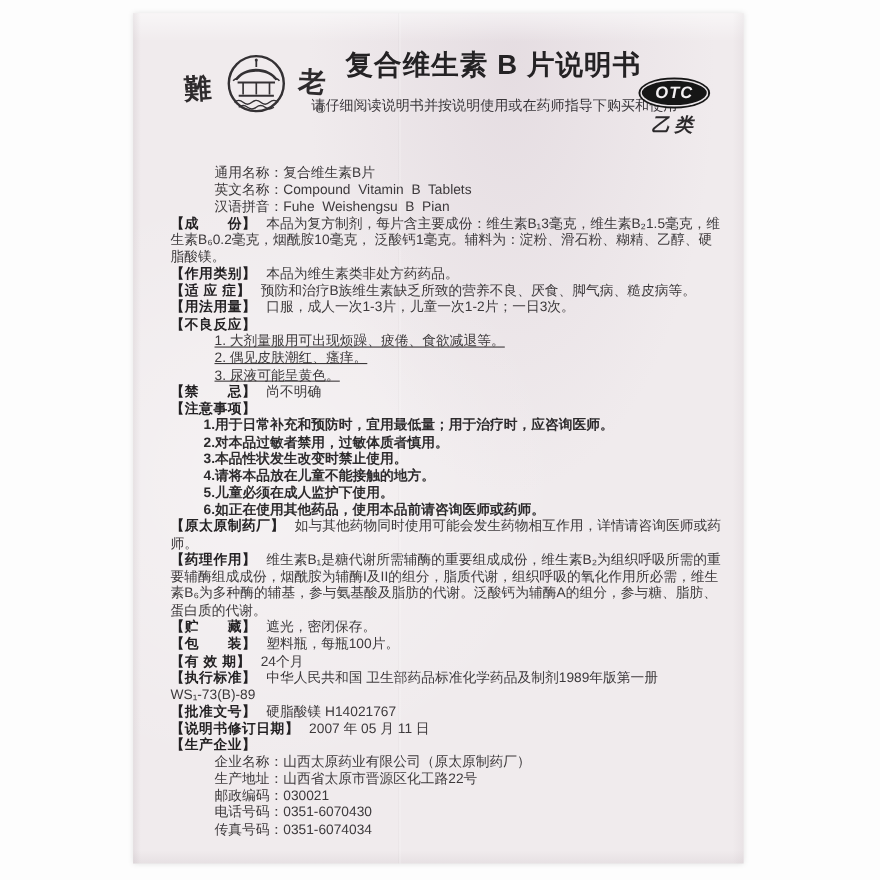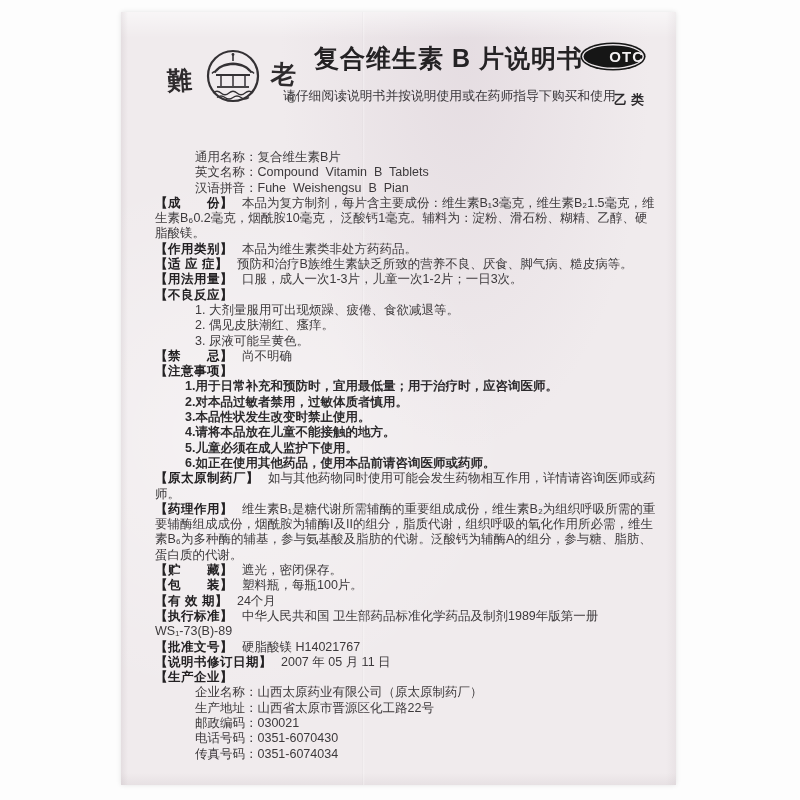"OTC" .otcbox { font-style: none -> italic; text-align: right -> center; top: 32px -> 60px }
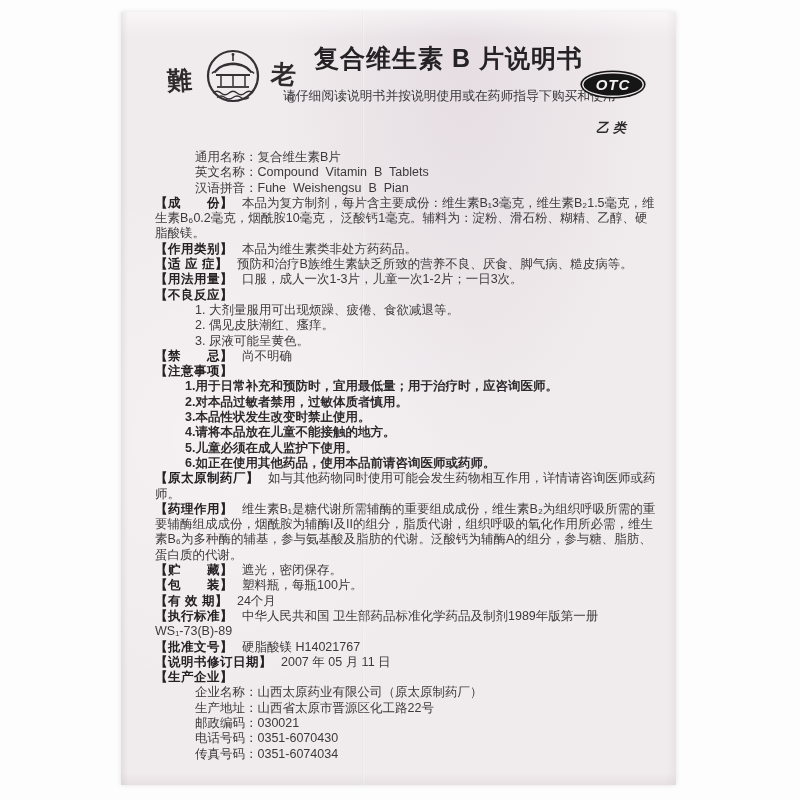"乙类" .otcclass { font-size: 13px -> 17px; margin-top: 22px -> 5px }
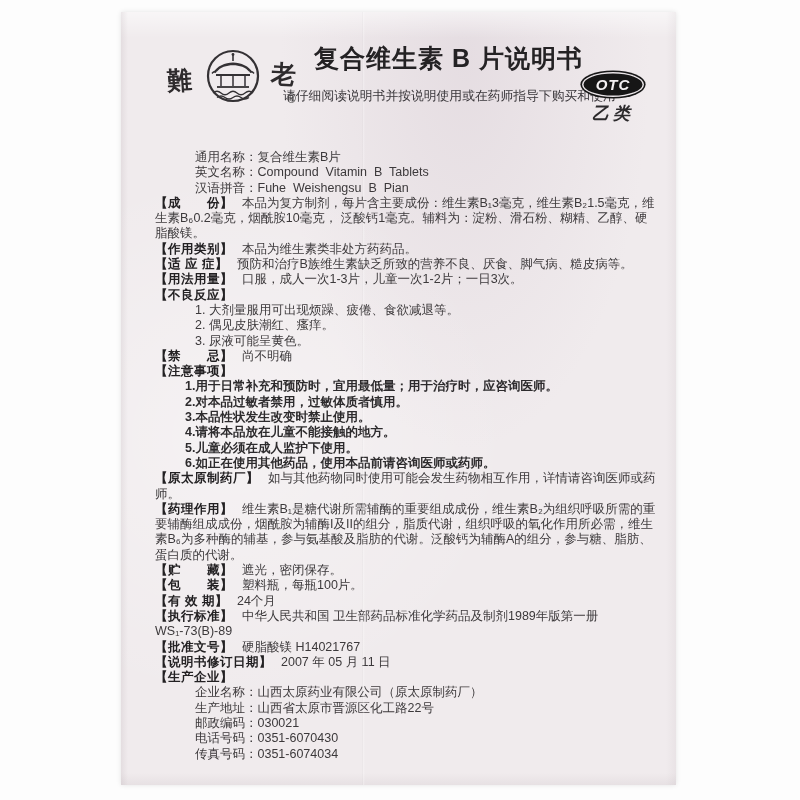"1. 大剂量服用可出现烦躁、疲倦、食欲减退等。" .item { text-decoration: none -> underline }
